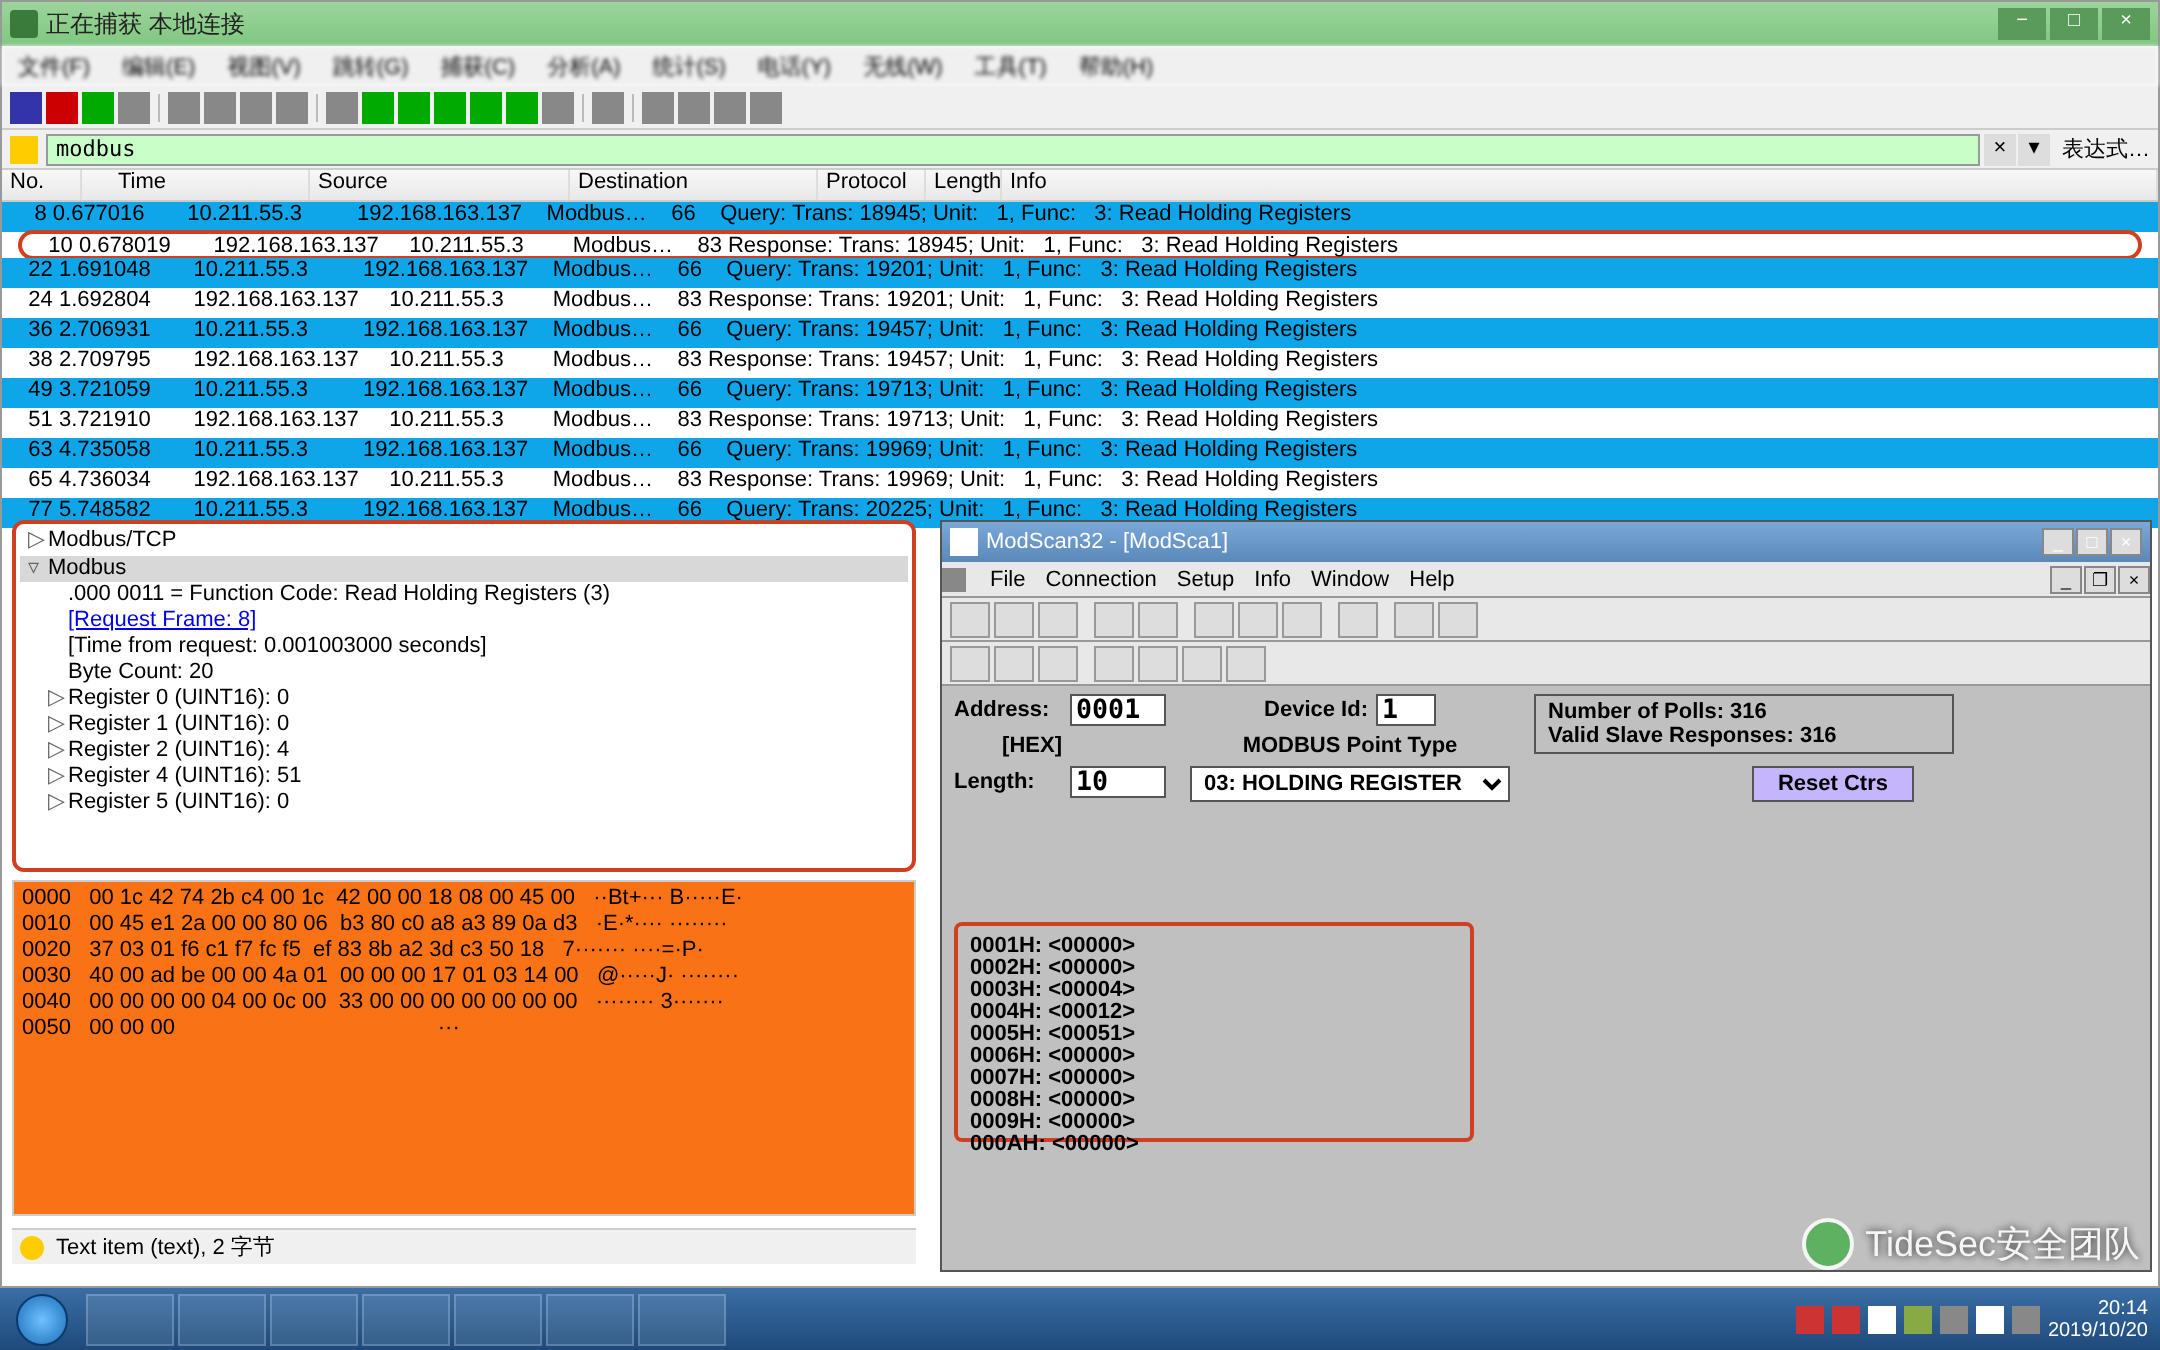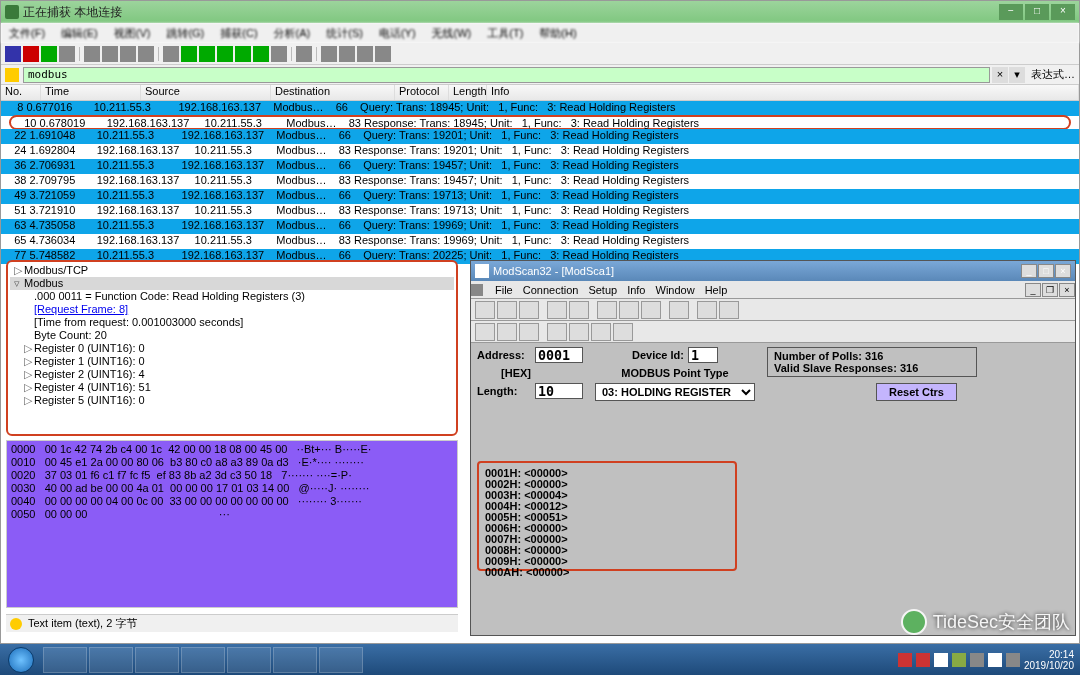"Time" .ph-time { margin-left: none -> 14px }
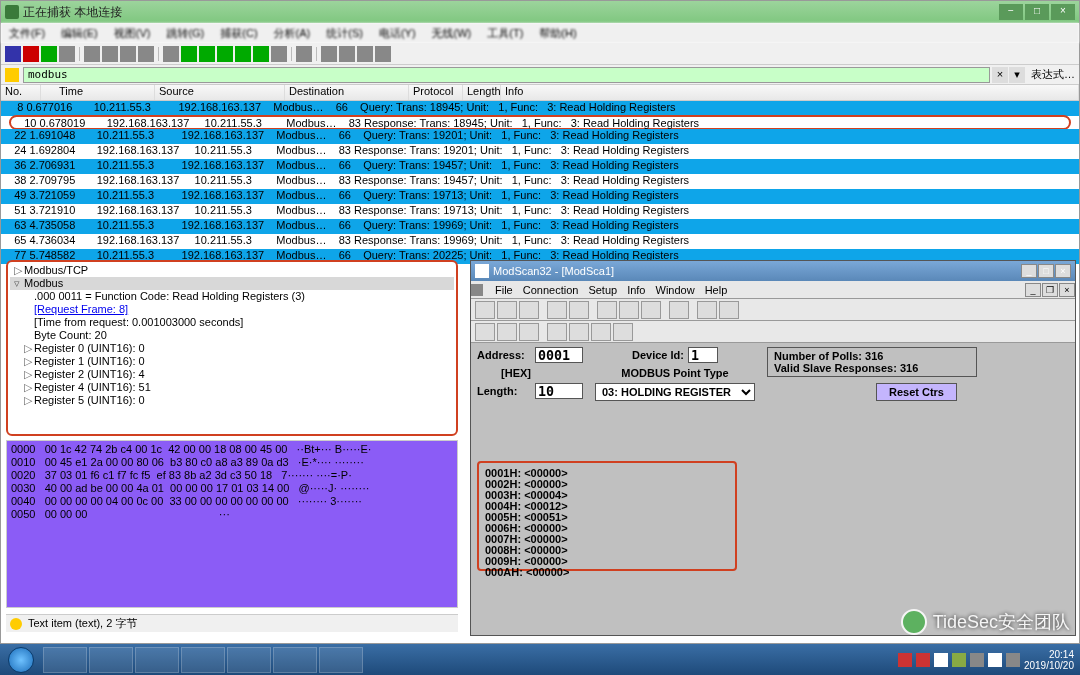"0000 00 1c 42 74" .hex-pane { background: #8b5cf6 -> #f97316 }
